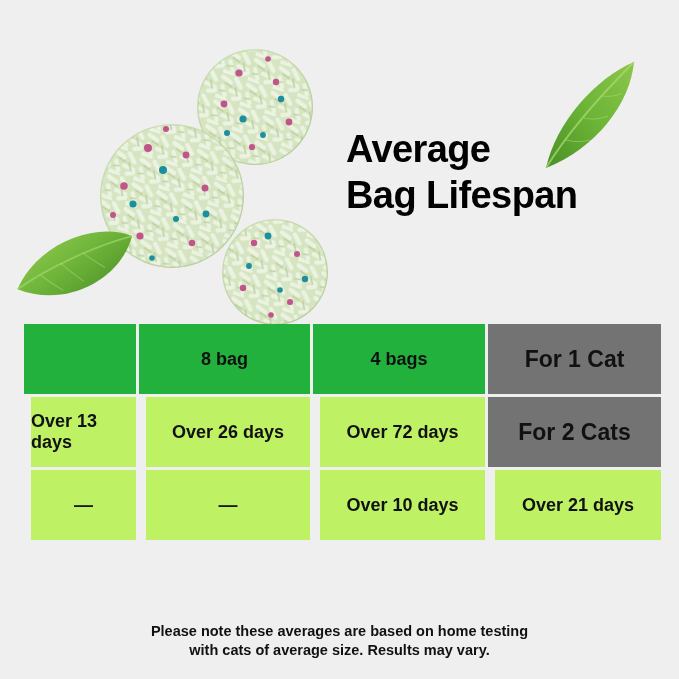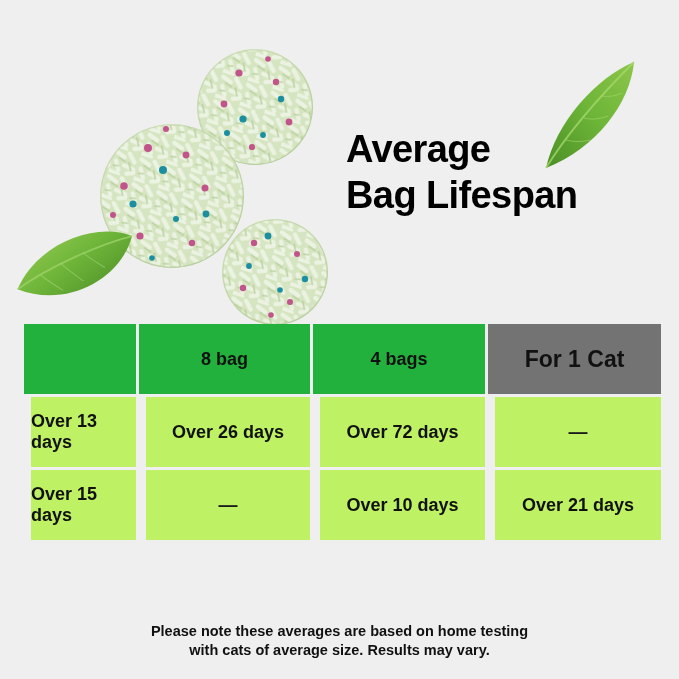"For 2 Cats" div.cell { html: none -> <div>For 2 Cats</div> }
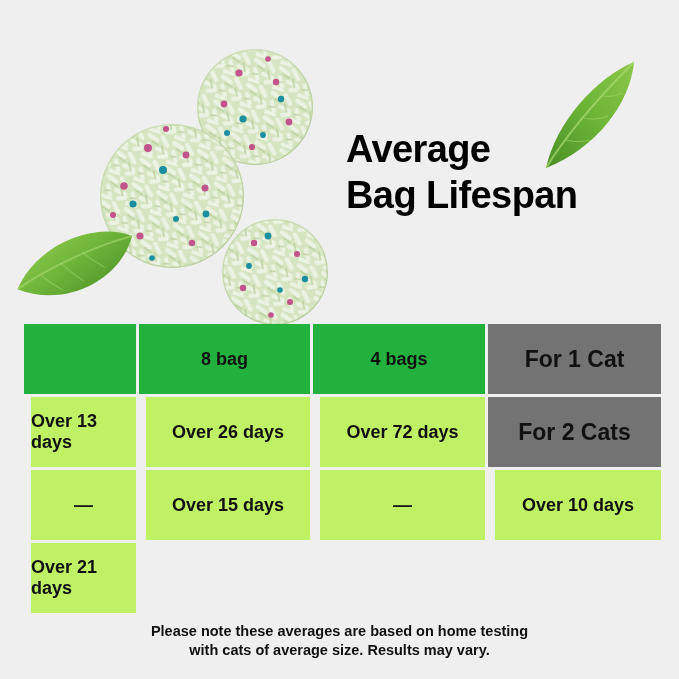"Over 15 days" div.cell { html: <div>Over 15 days</div> -> none }
